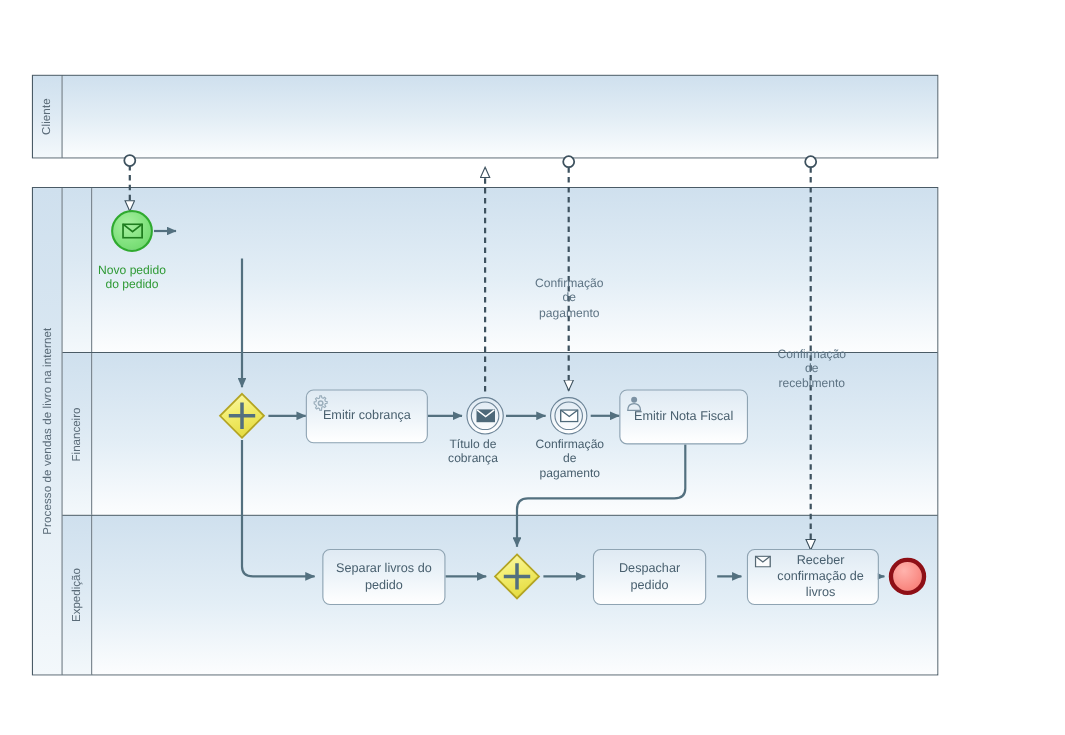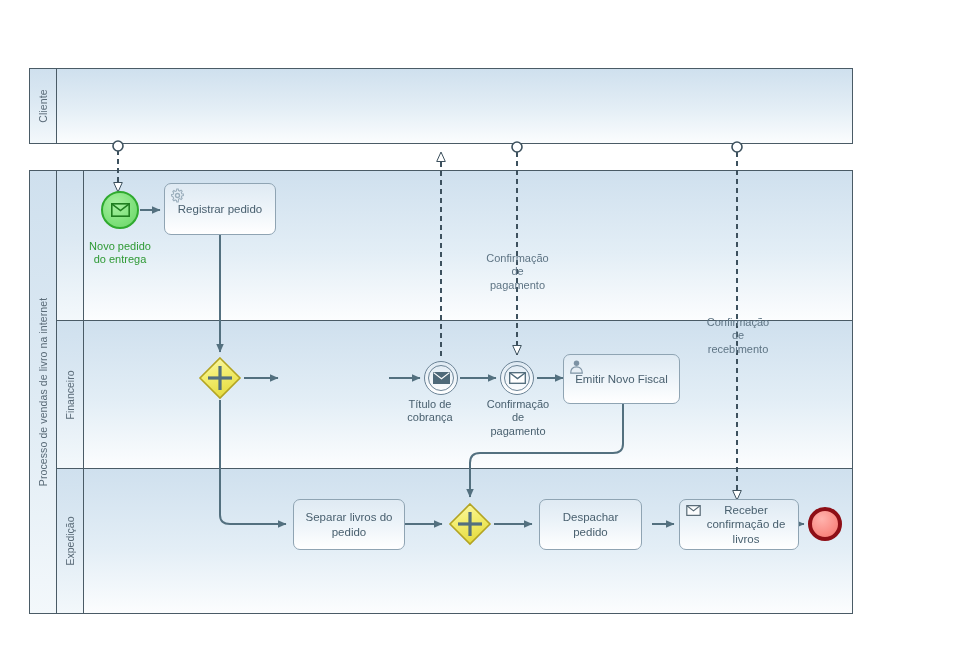"Registrar pedido" div.task { html: <div> <svg> <path></path> <path></path> </svg> <span>Registrar pedido</span> </div> -> none }
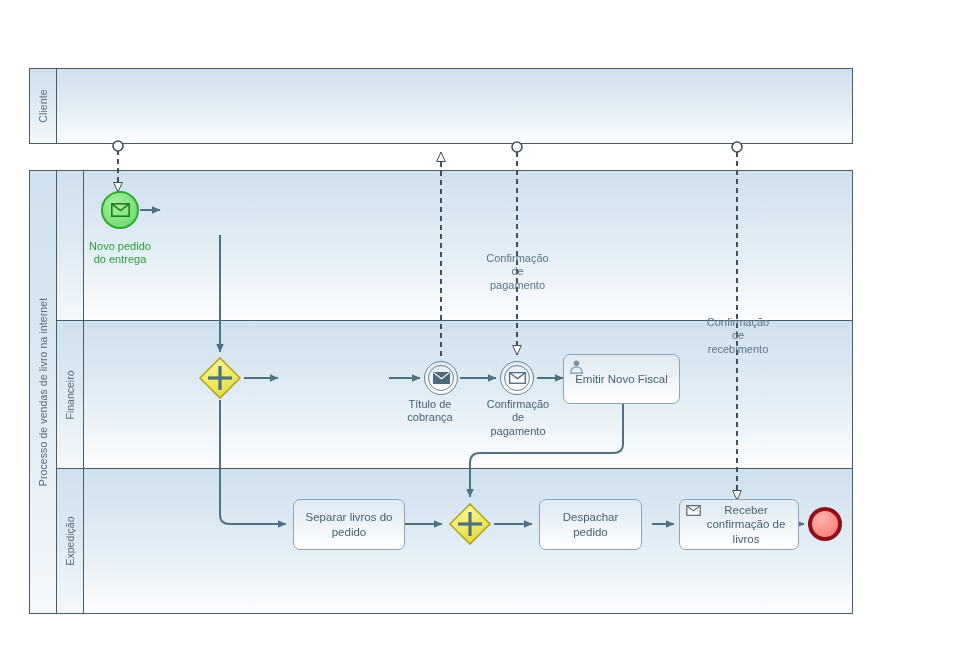"do entrega" span { text: entrega -> pedido }
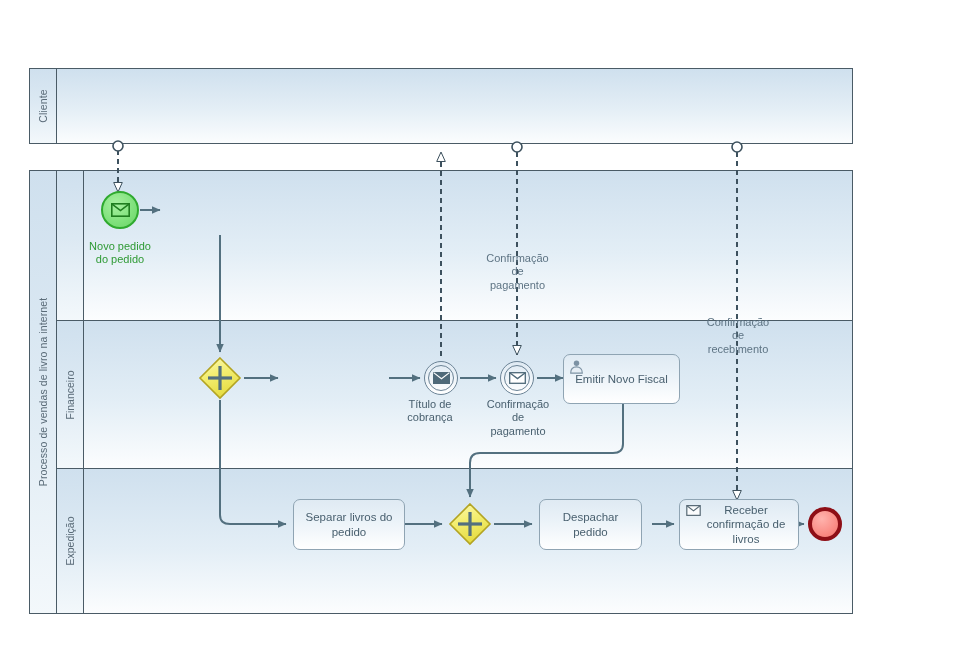"Emitir cobrança" div.task { html: none -> <div> <svg> <path></path> <path></path> </svg> <span>Emitir cobrança</span> </div> }
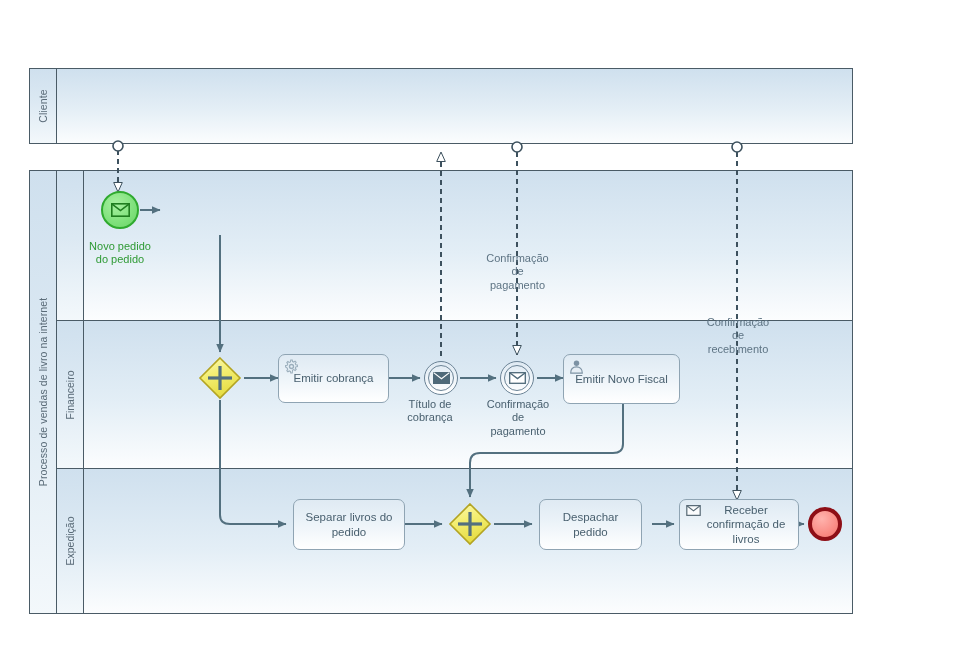"Emitir Novo Fiscal" span.lbl { text: Novo -> Nota }
